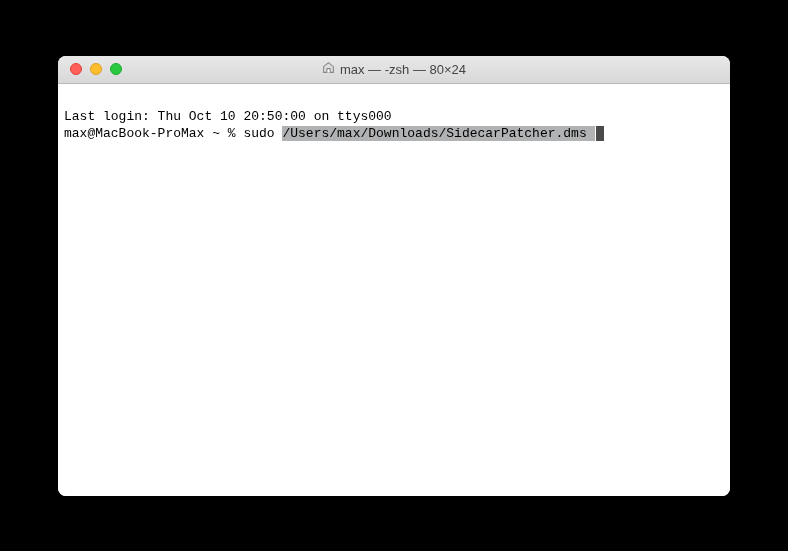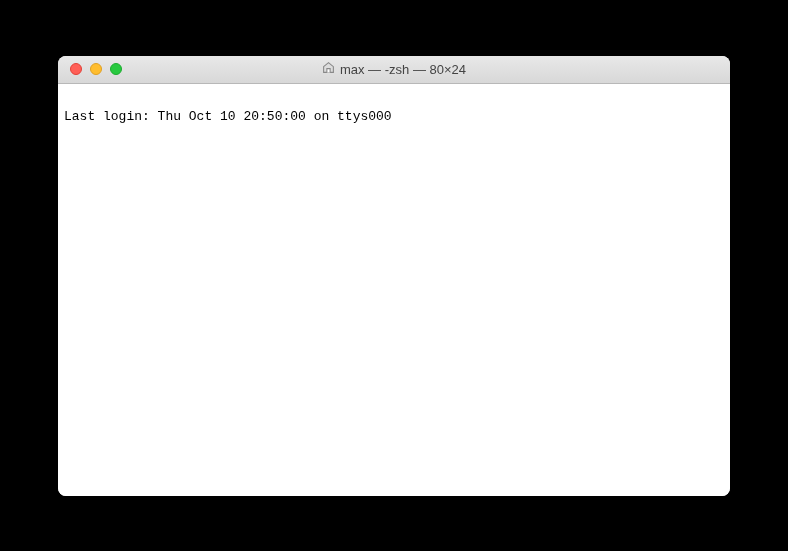"max@MacBook-ProMax ~ % sudo" div.line { html: none -> <div><span>max@MacBook-ProMax ~ % </span><span>sudo </span><span>/Users/max/Downloads/SidecarPatcher.dms </span><span></span></div> }
